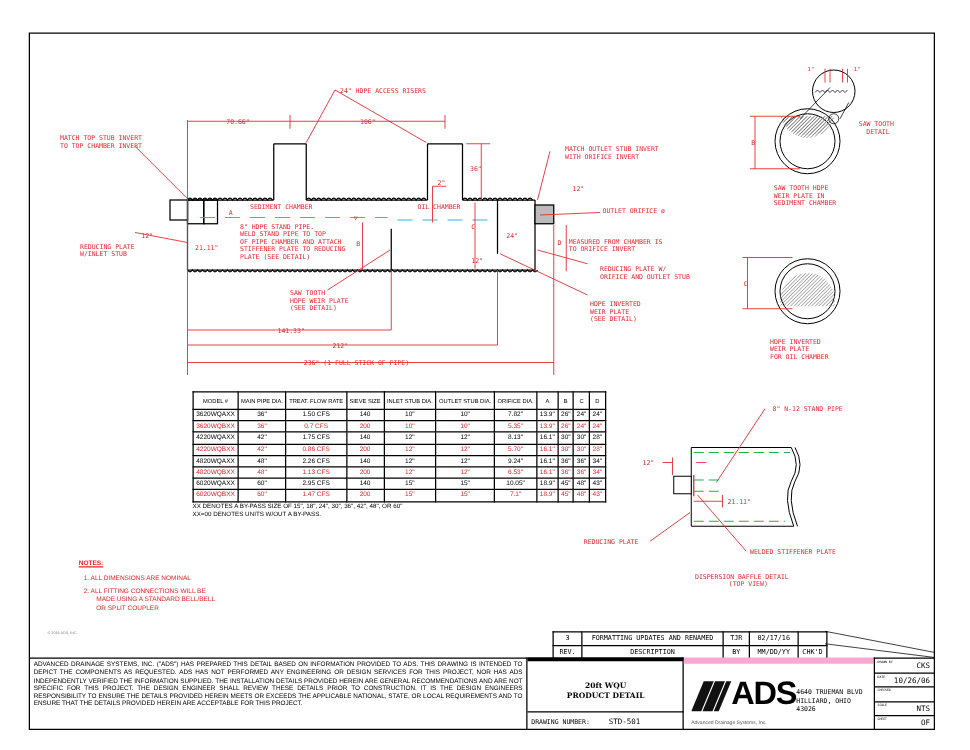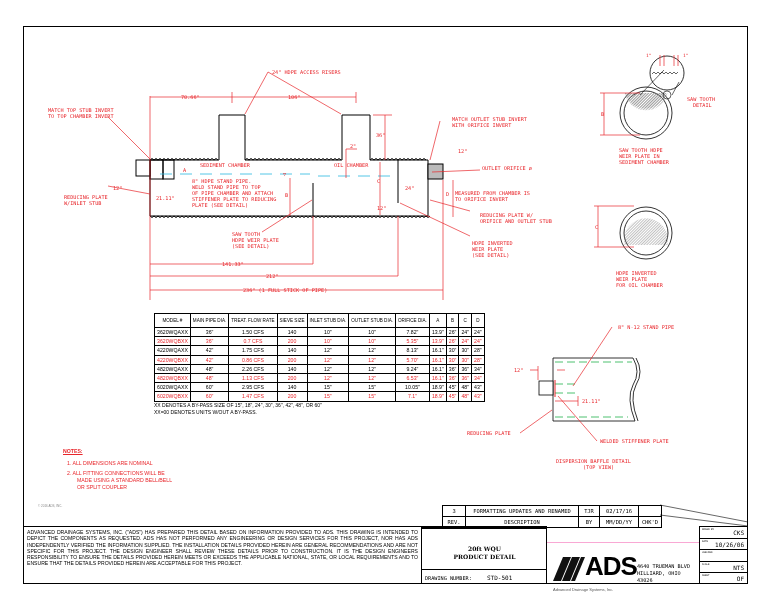"ADS" .tb-logo { border-top: 1px solid #f9a8d4 -> 5px solid #f9a8d4; margin-top: 16px -> none }
